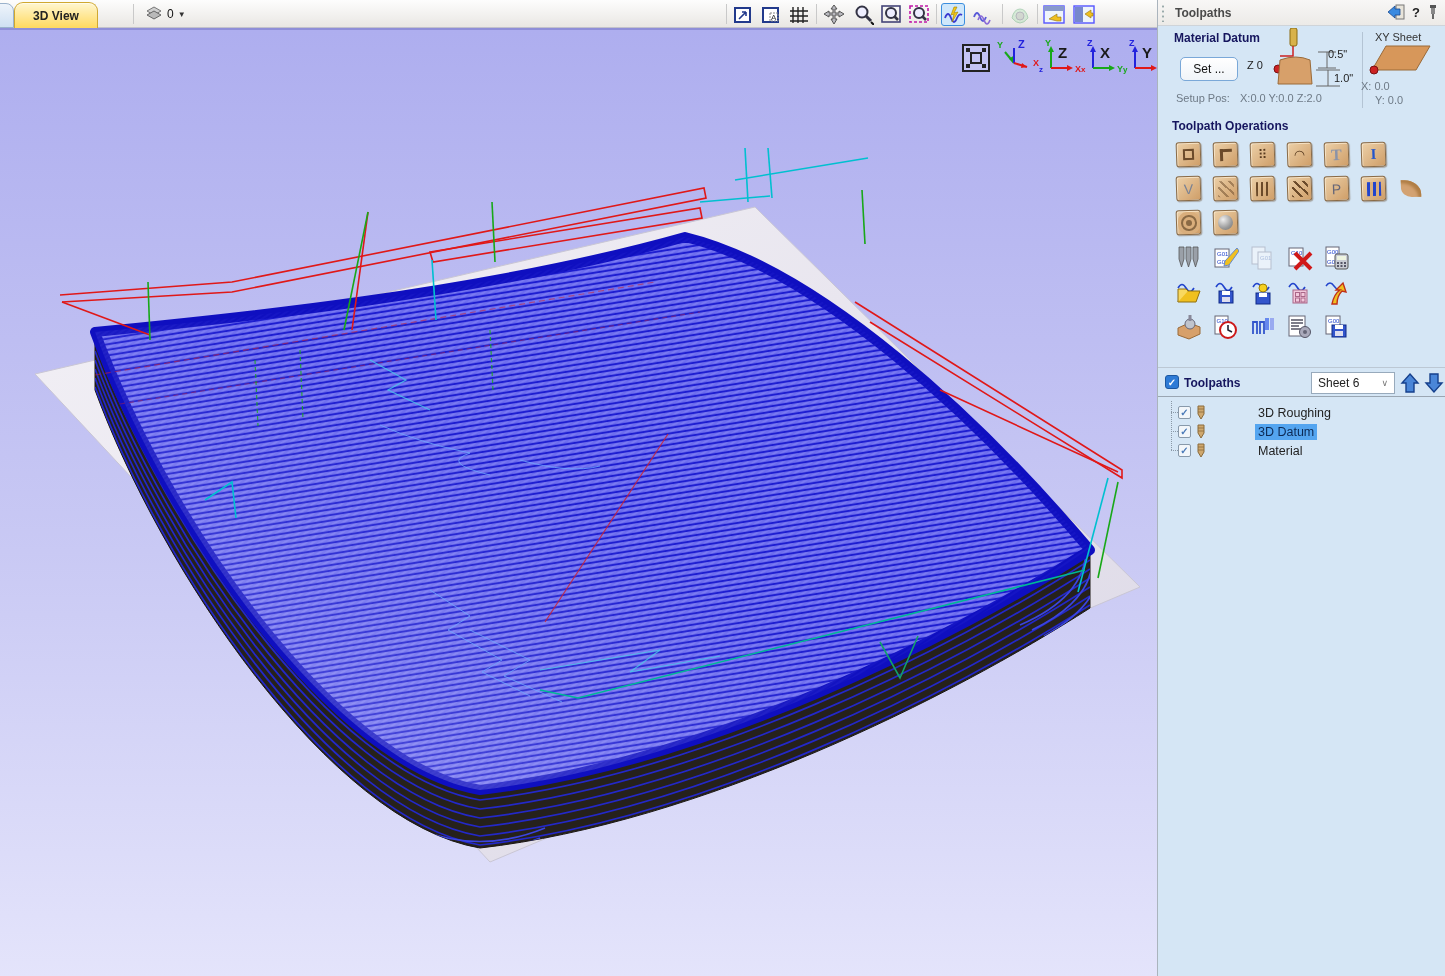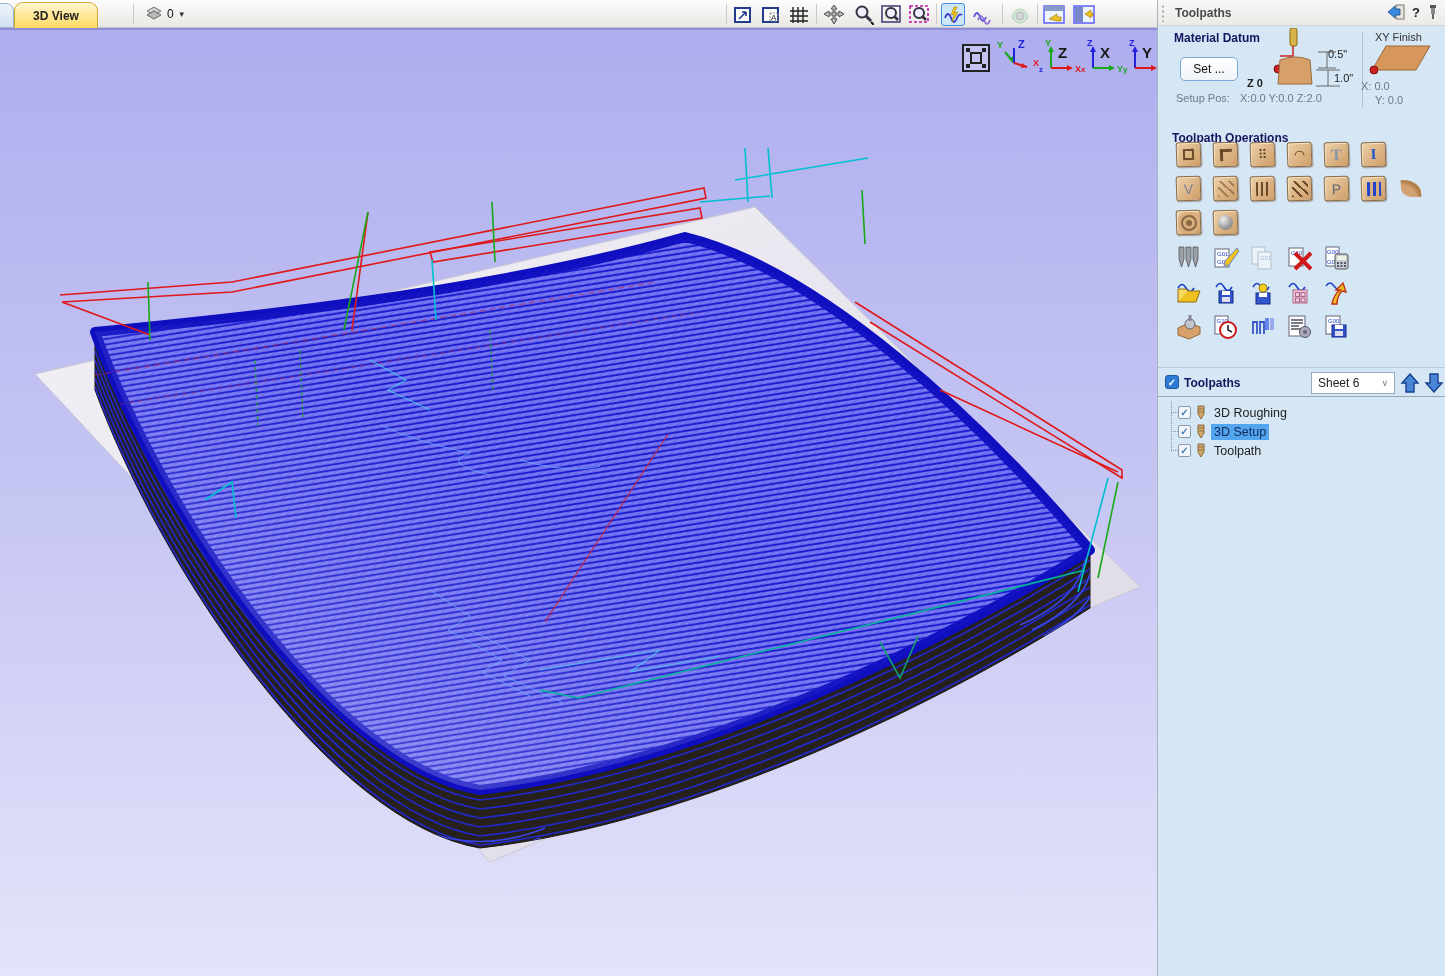"XY Finish" div.mtext { text: Finish -> Sheet }
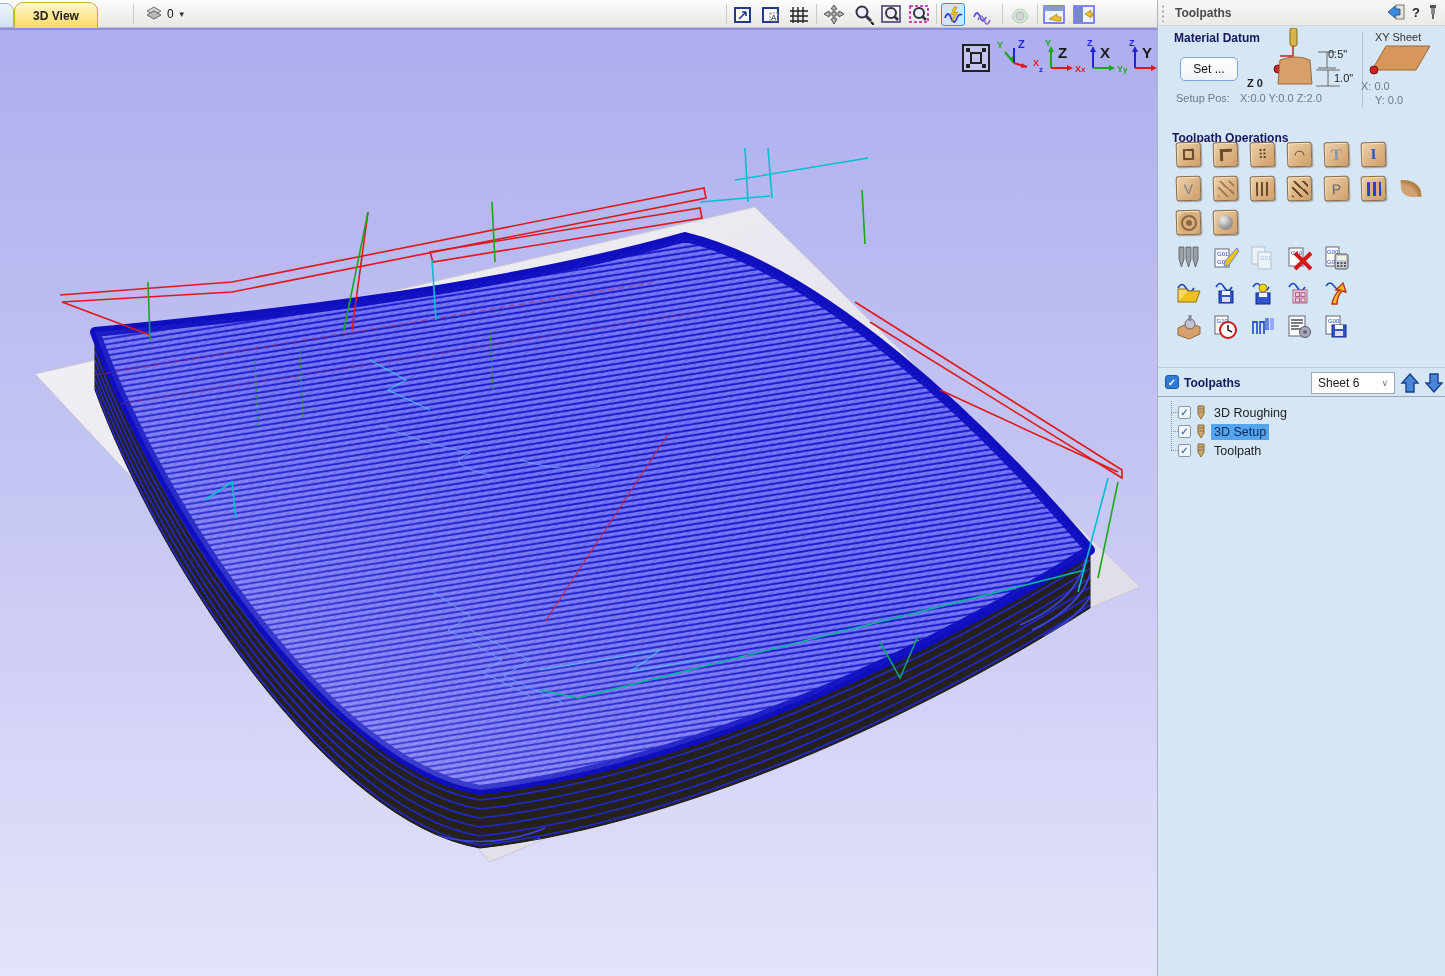"Z 0" div.mtext { font-weight: bold -> normal; top: 77px -> 59px }
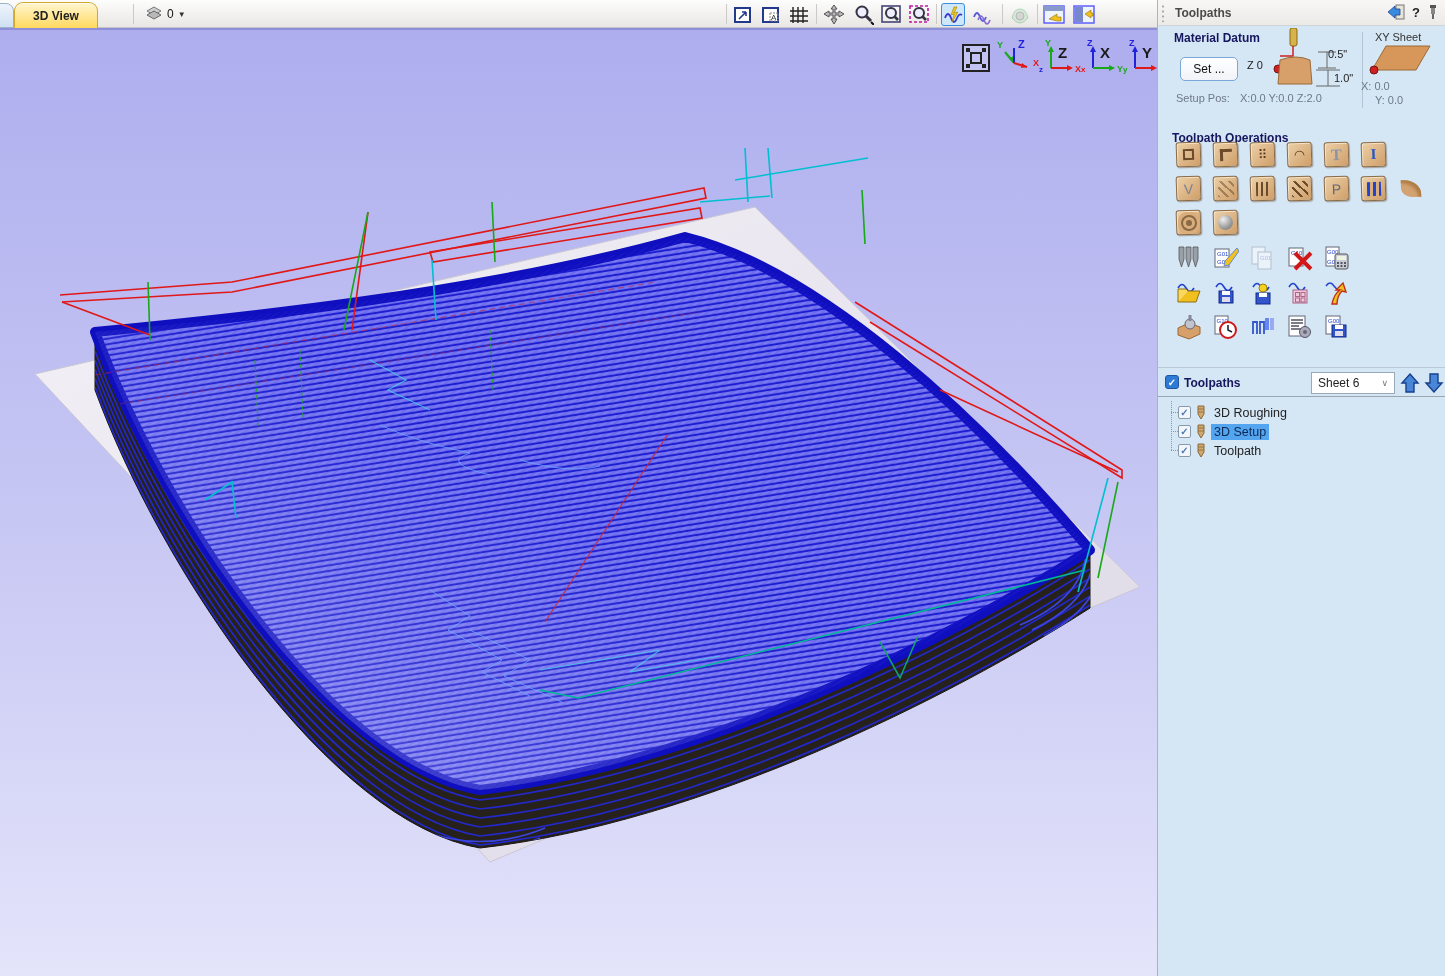"Toolpath Operations" div.sec-title { top: 131px -> 119px }
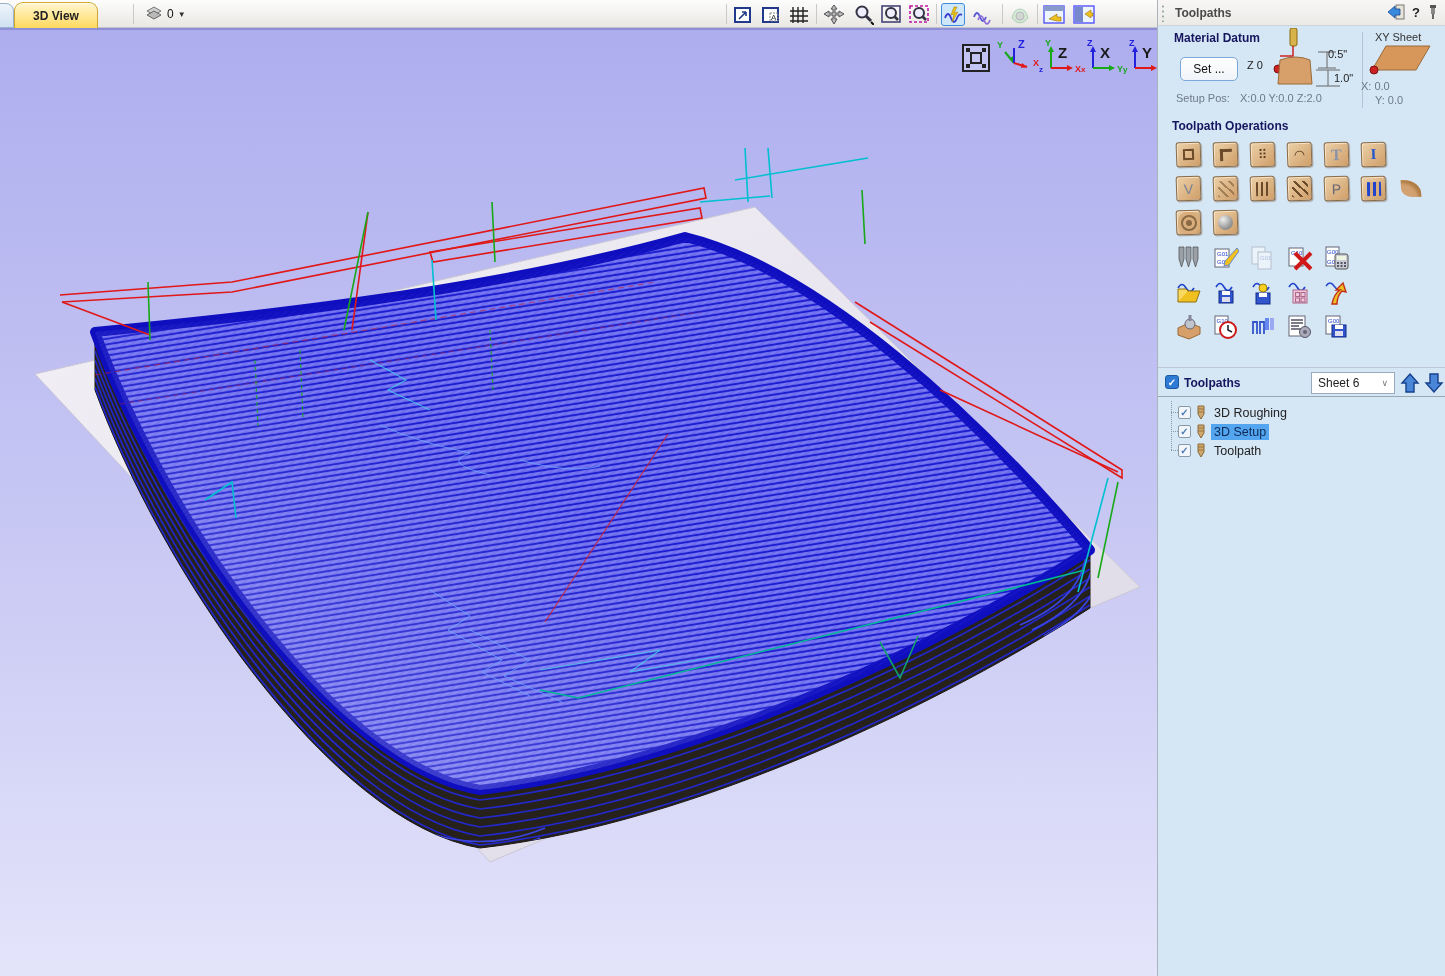"3D Roughing" .tp-label { margin-left: none -> 44px }
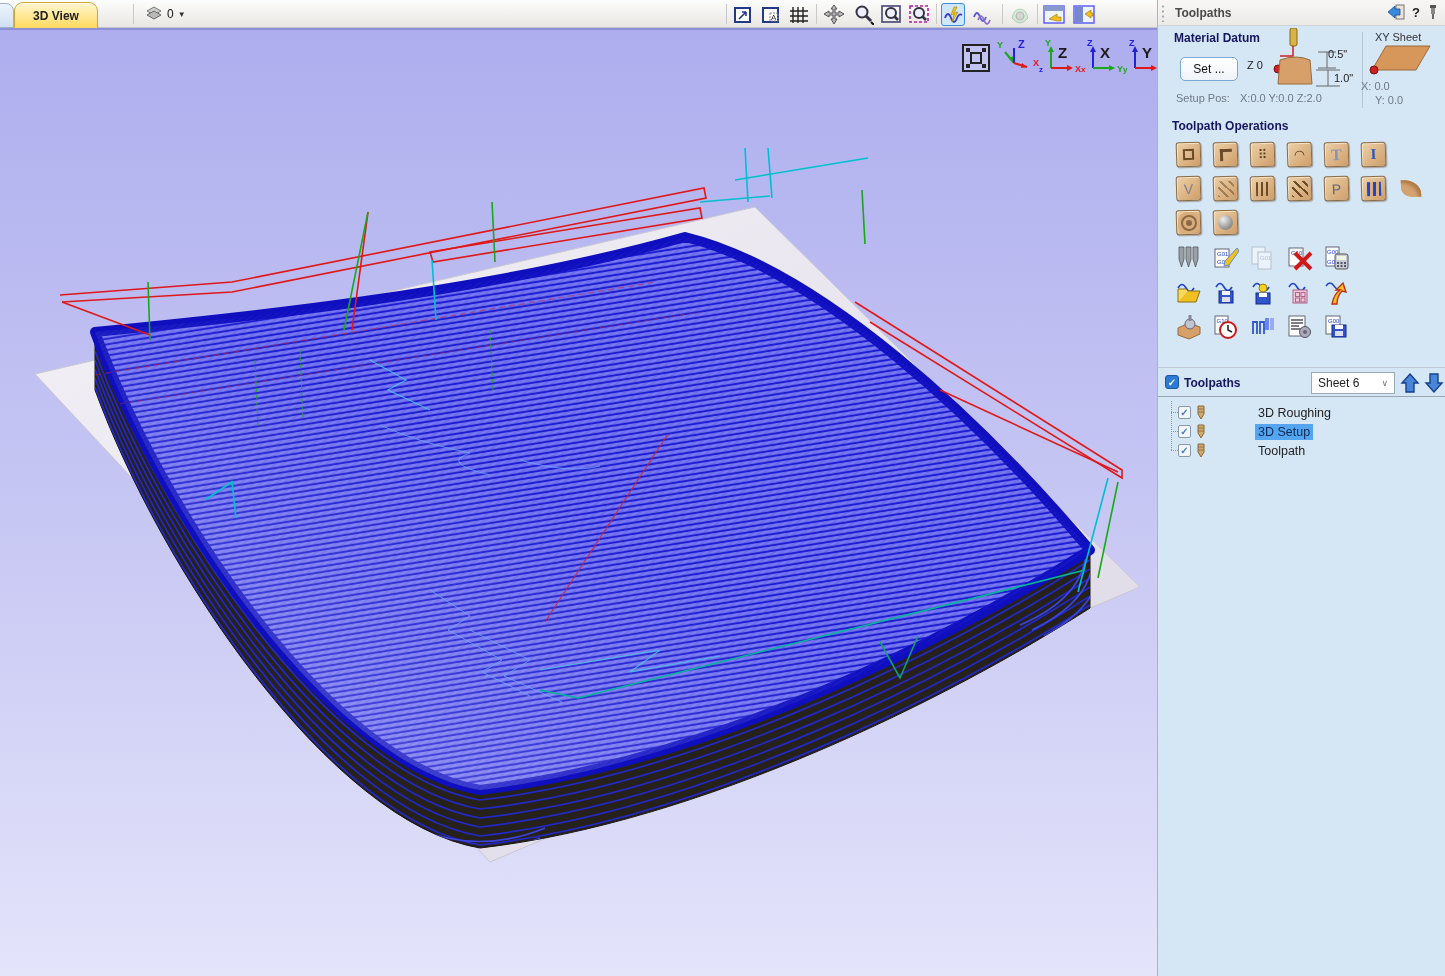"3D Setup" span.tp-label { text: Setup -> Datum }
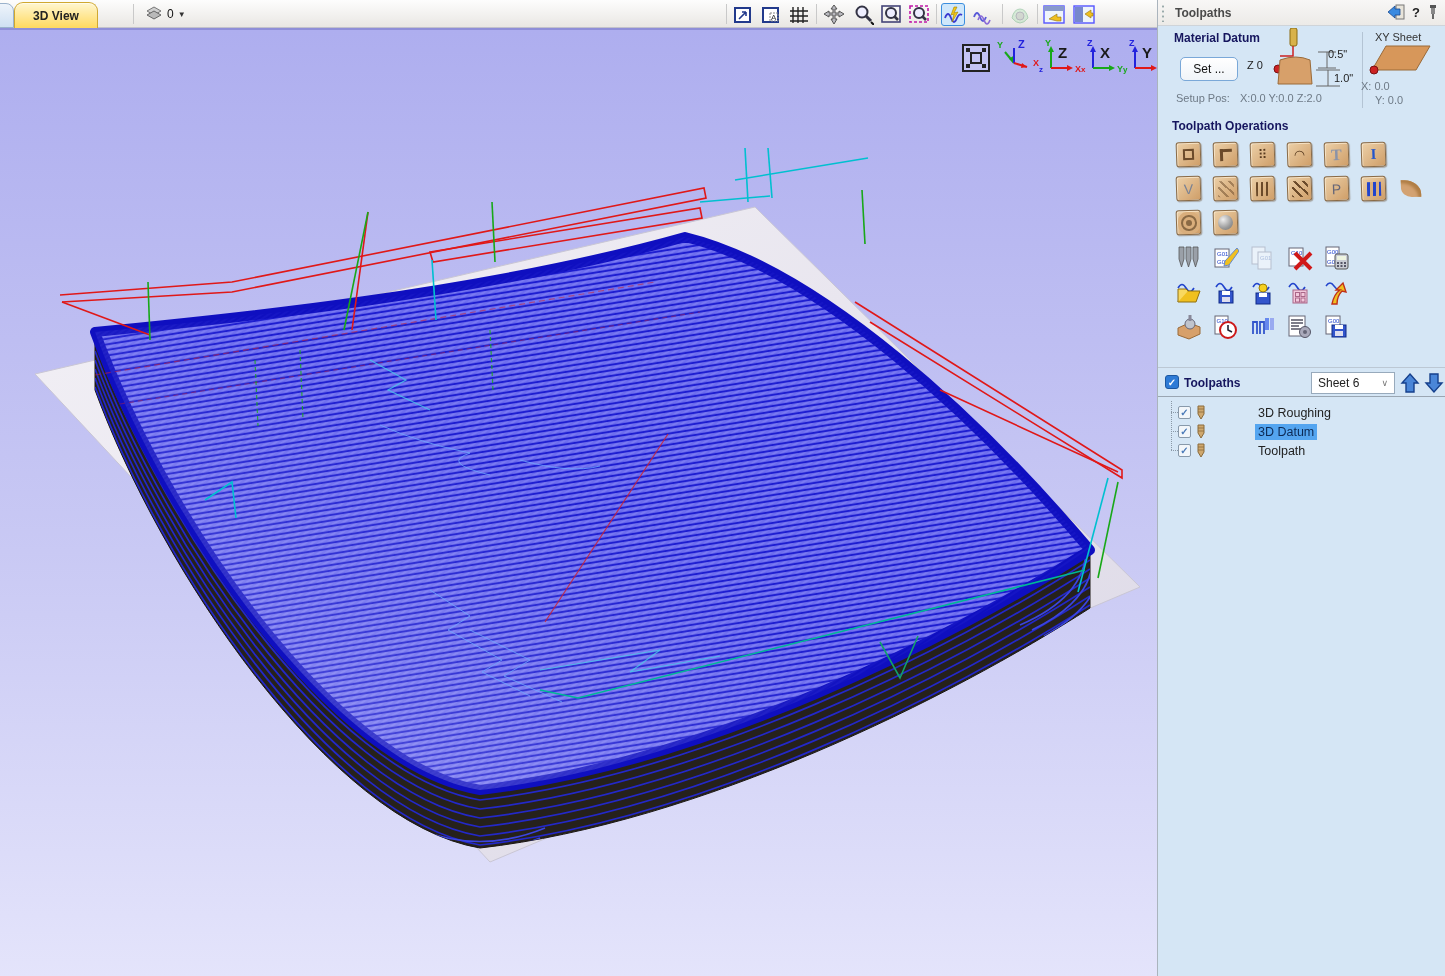"Toolpath" span.tp-label { text: Toolpath -> Material }
